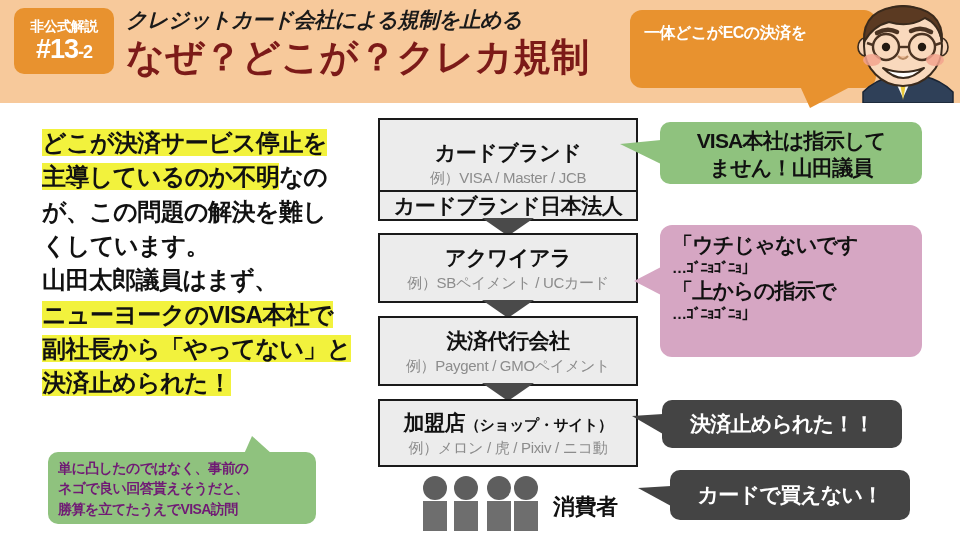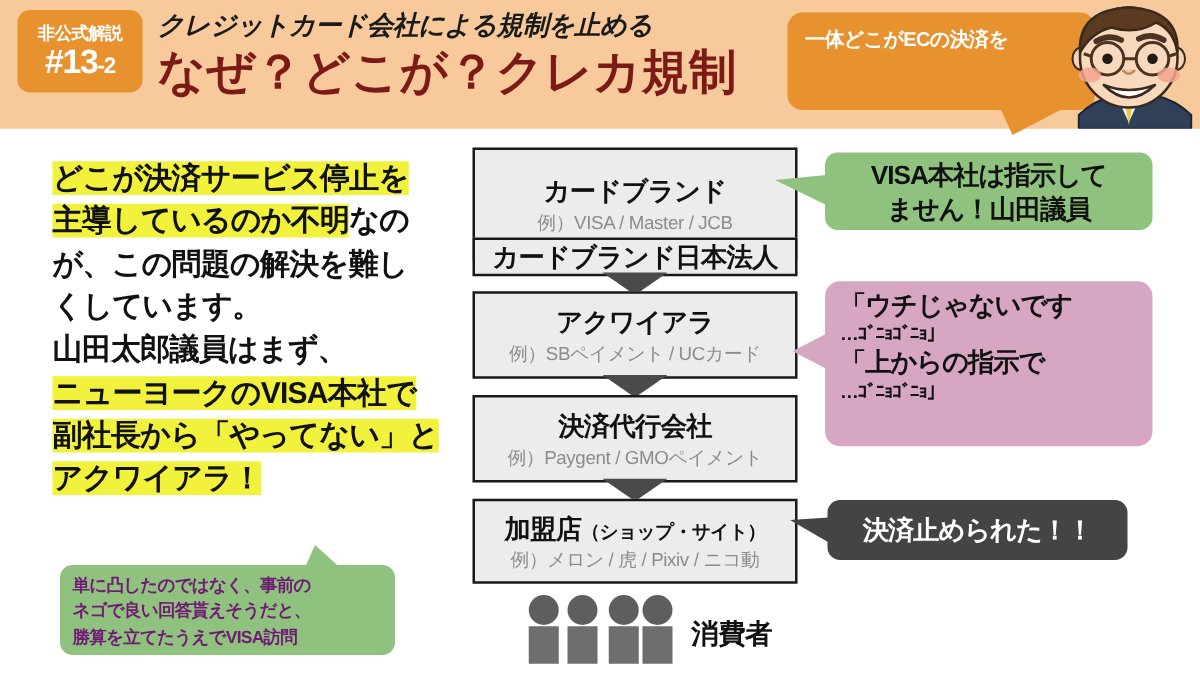"アクワイアラ！" span.hl { text: アクワイアラ -> 決済止められた }
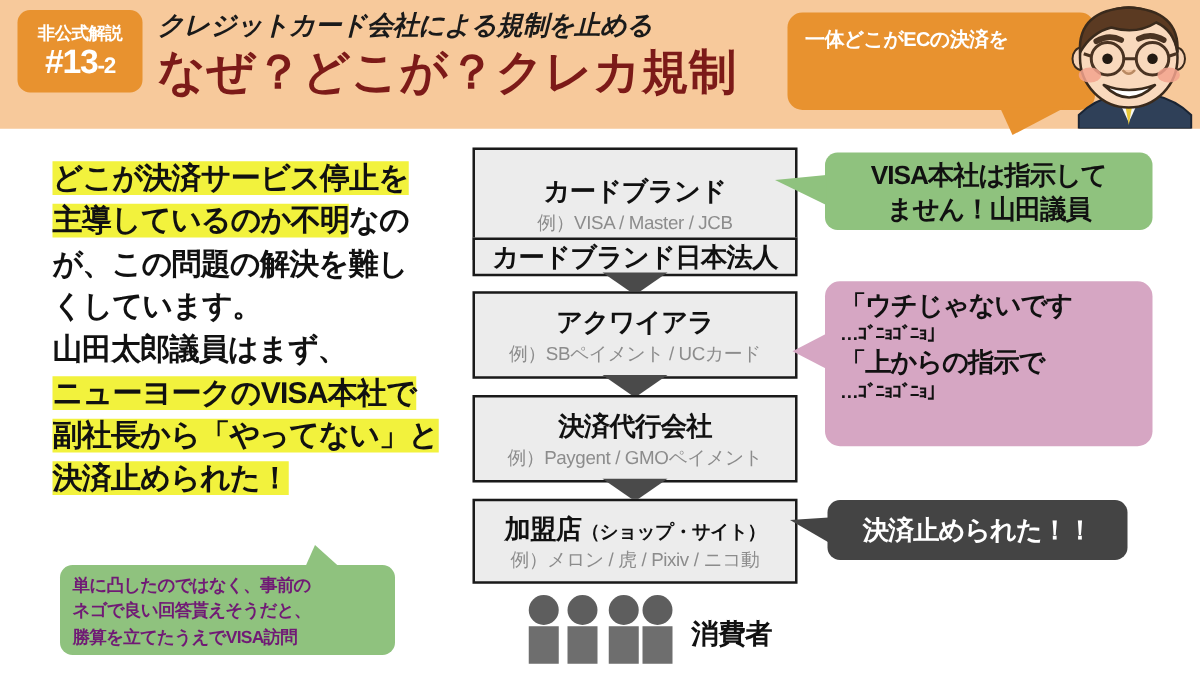"カードで買えない！" div.cb-dark { html: none -> <div> <div></div> <span>カードで買えない！</span> </div> }
